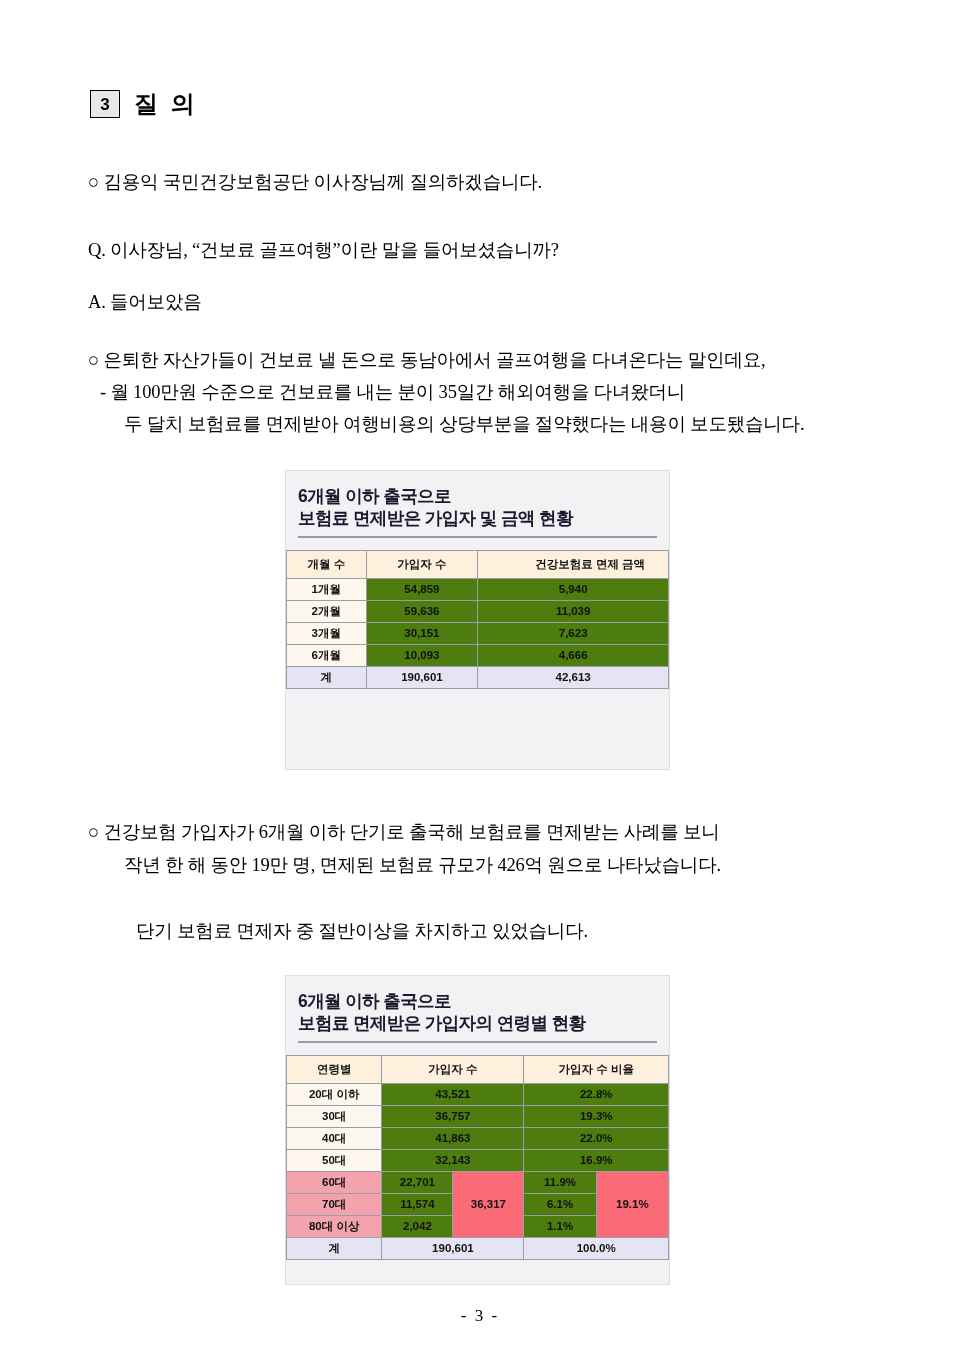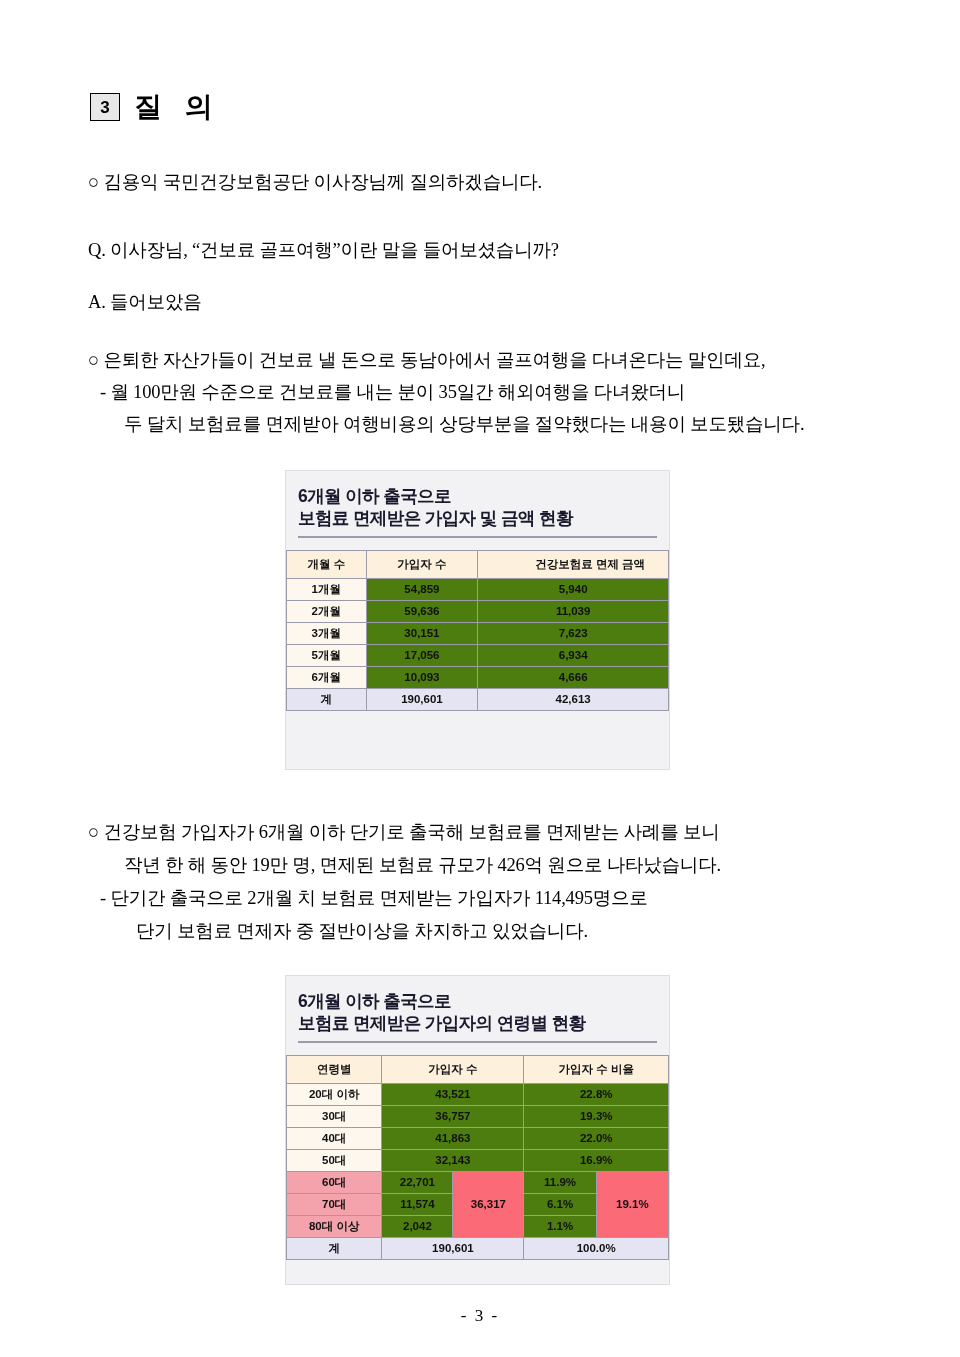"질 의" .section-title { font-family: Liberation Mono, monospace -> Liberation Sans, sans-serif; font-size: 28px -> 24px }
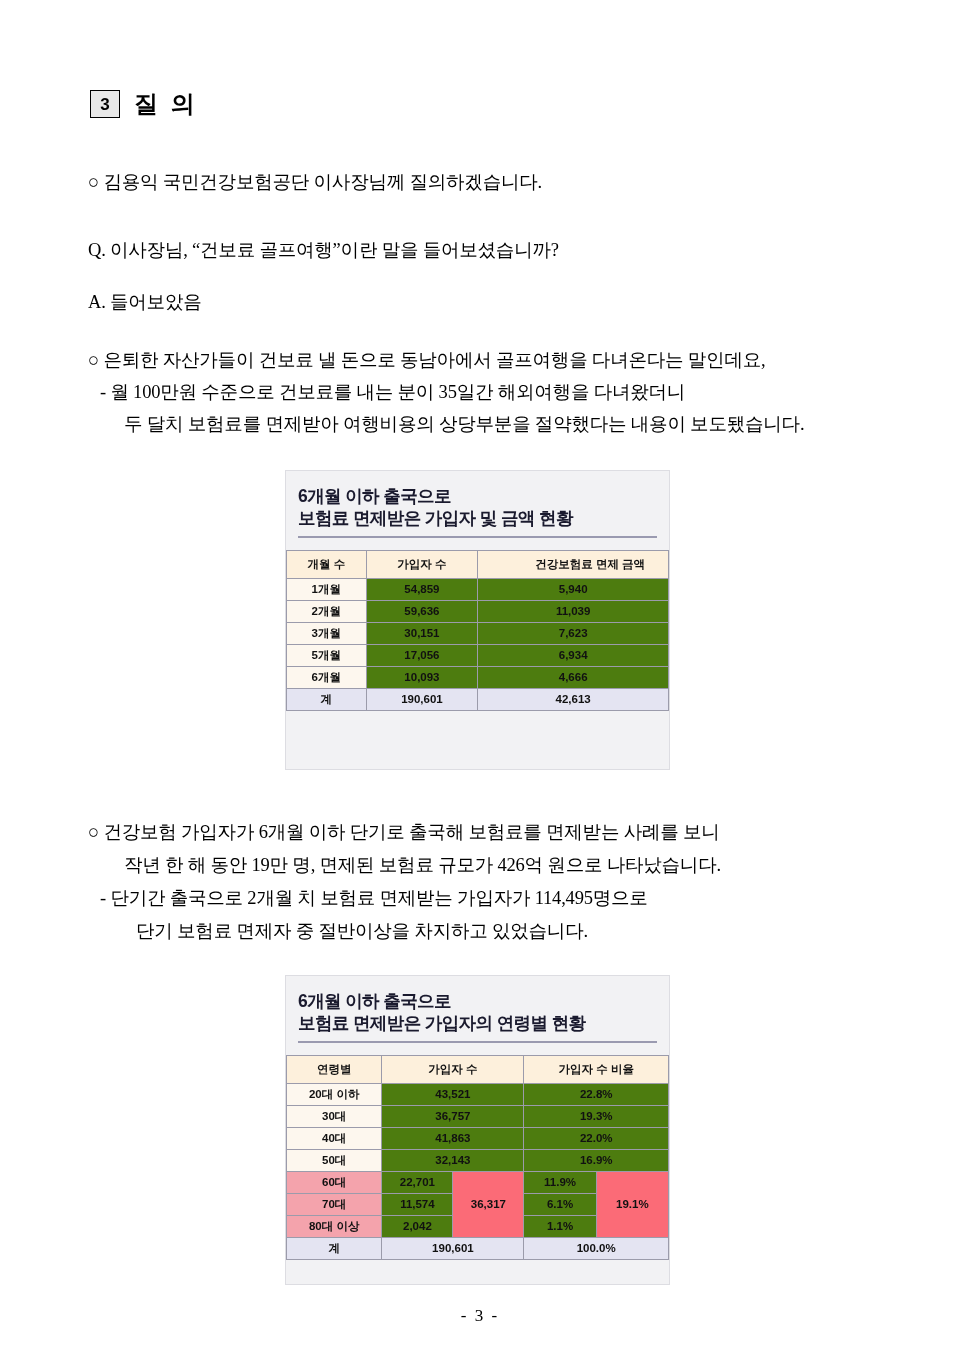"5개월" tr { html: <tr> <td>5개월</td> <td>17,056</td> <td>6,934</td> </tr> -> none }
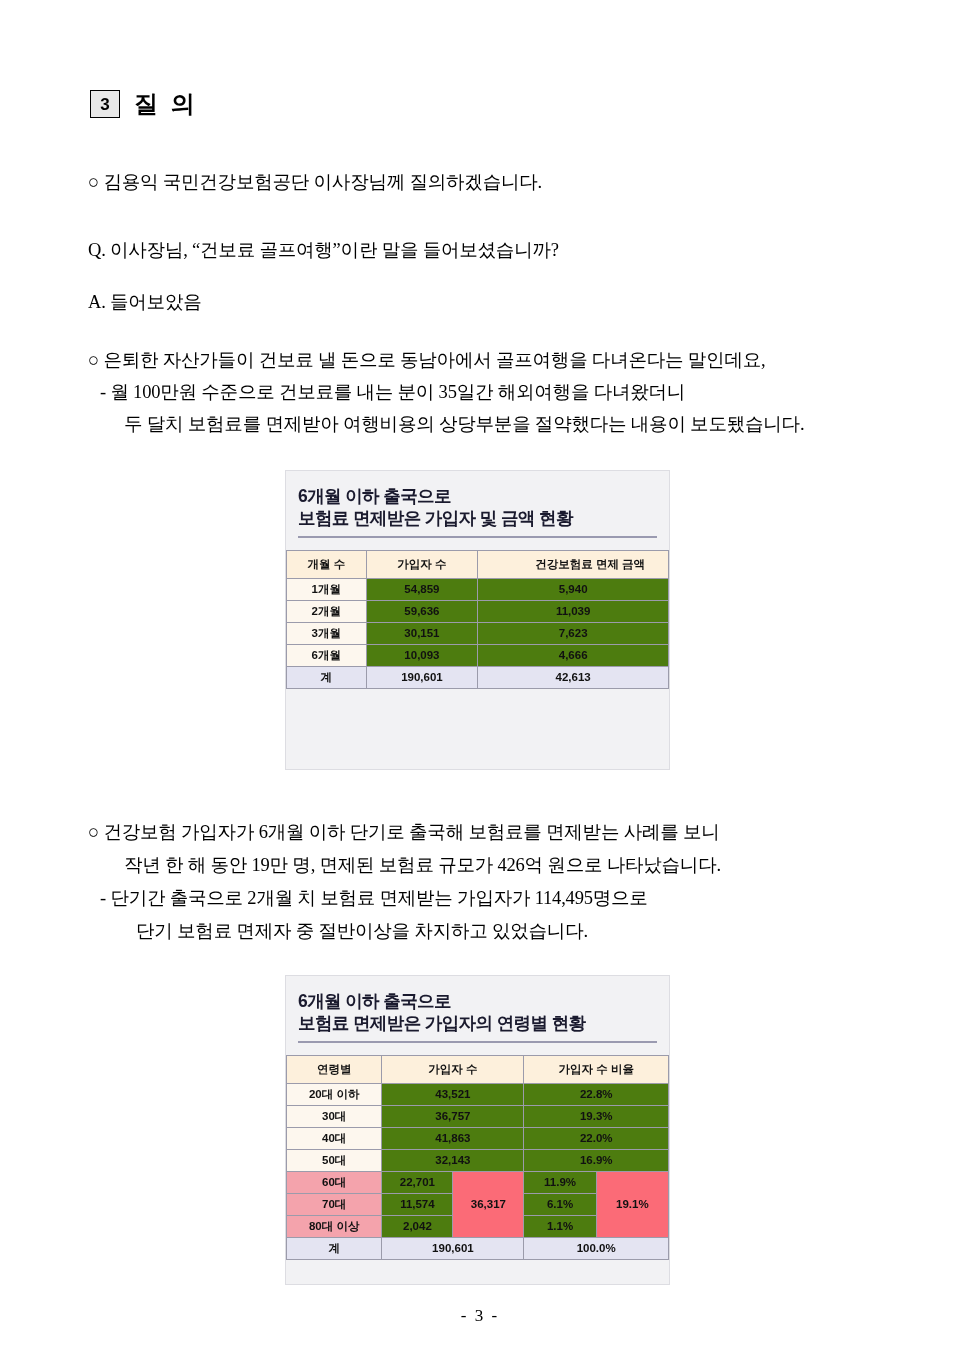"- 단기간 출국으로 2개월 치" div.para { html: <div>- 단기간 출국으로 2개월 치 보험료 면제받는 가입자가 114,495명으로</div> -> none }
